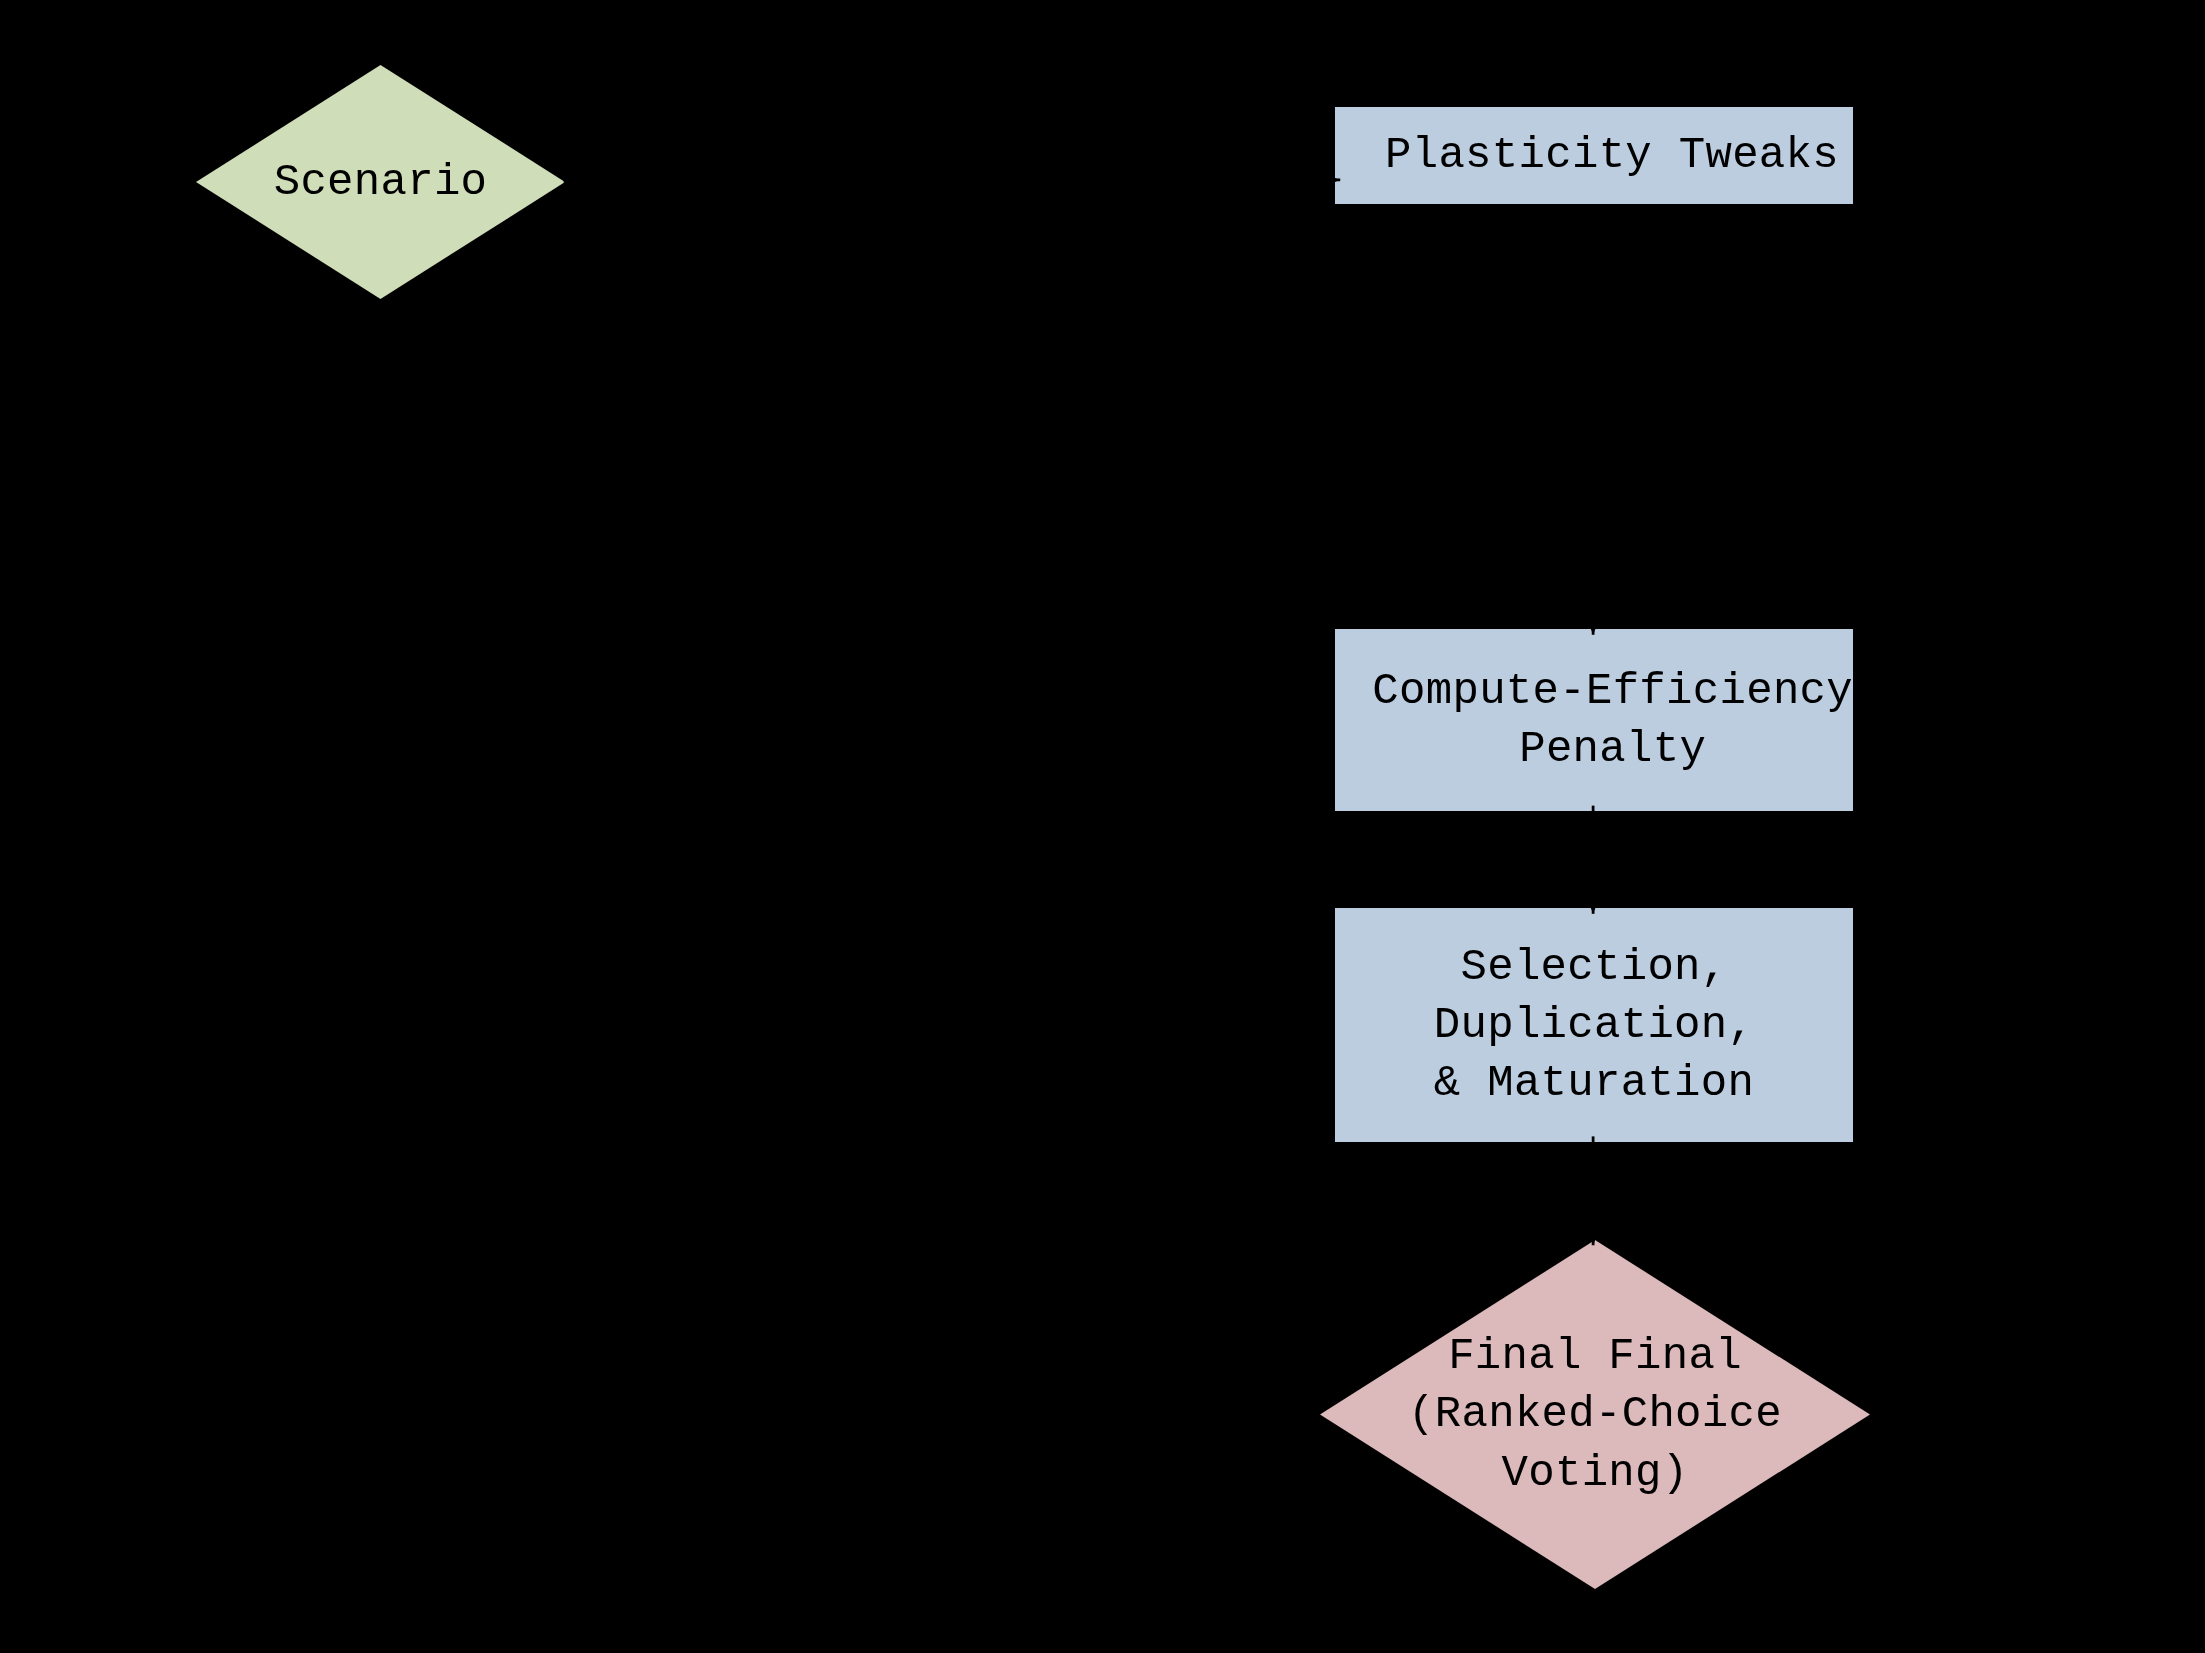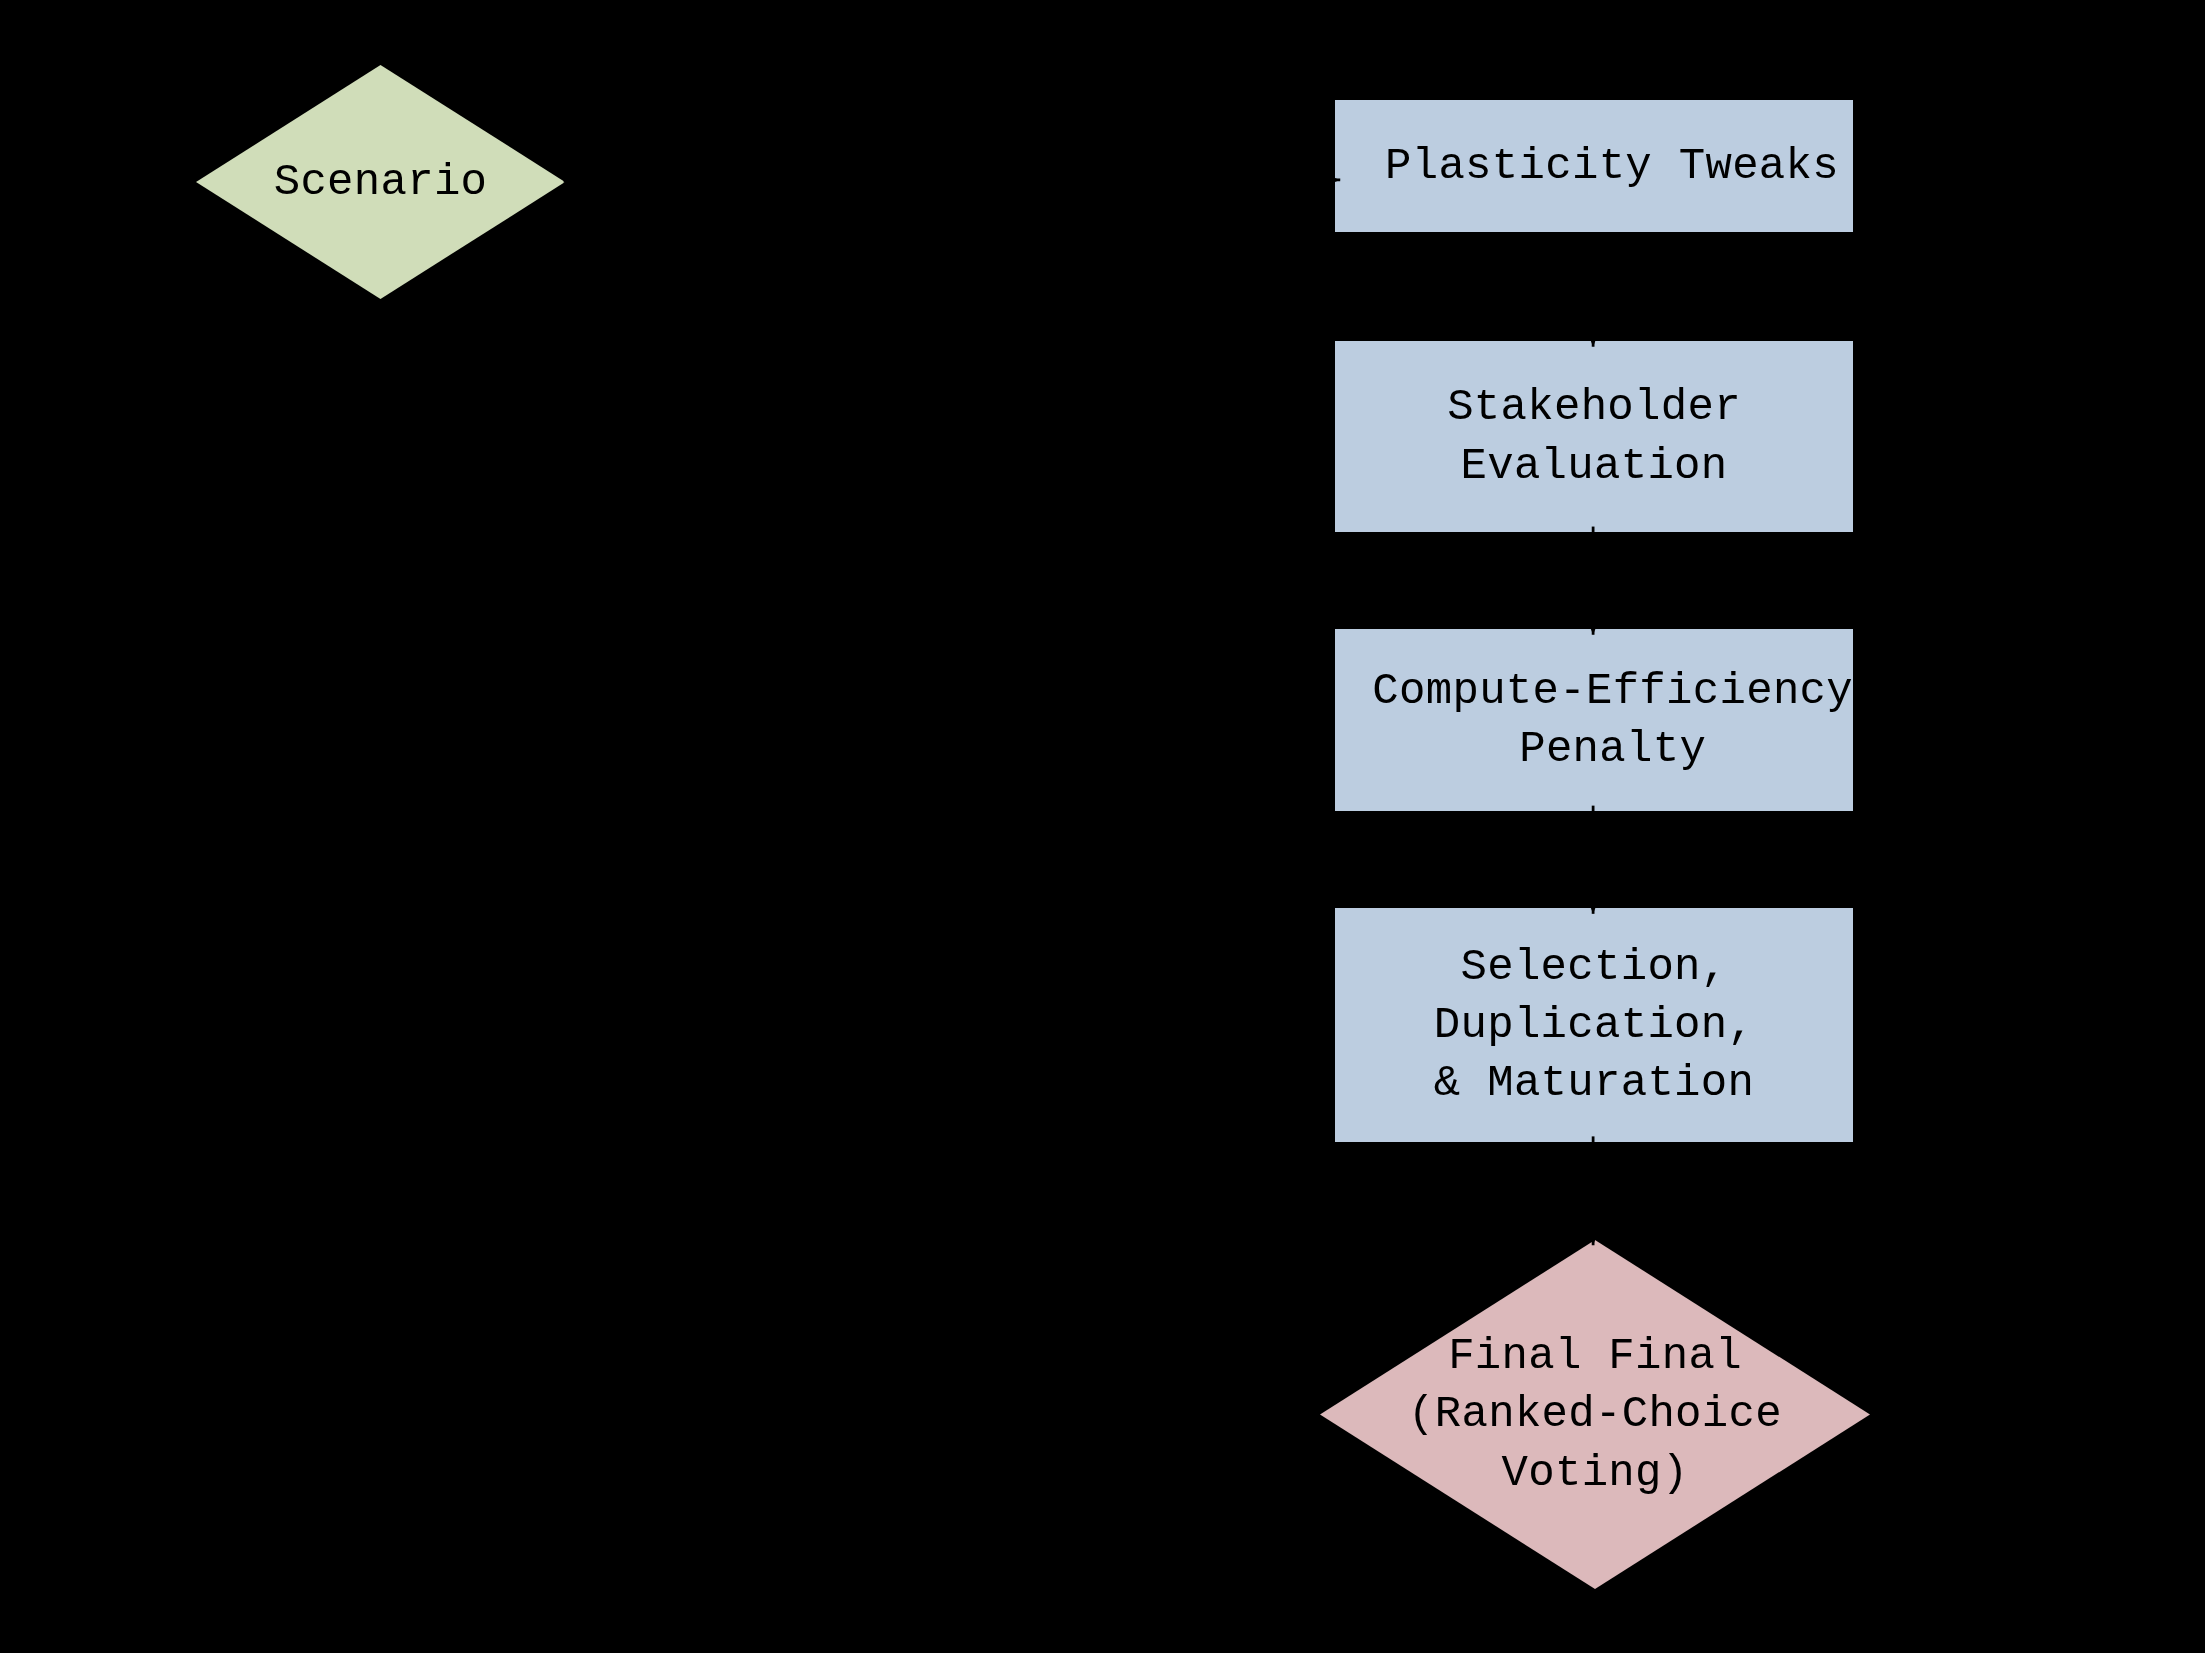"Plasticity Tweaks" #node-plasticity-tweaks { height: 132px -> 97px; top: 100px -> 107px }
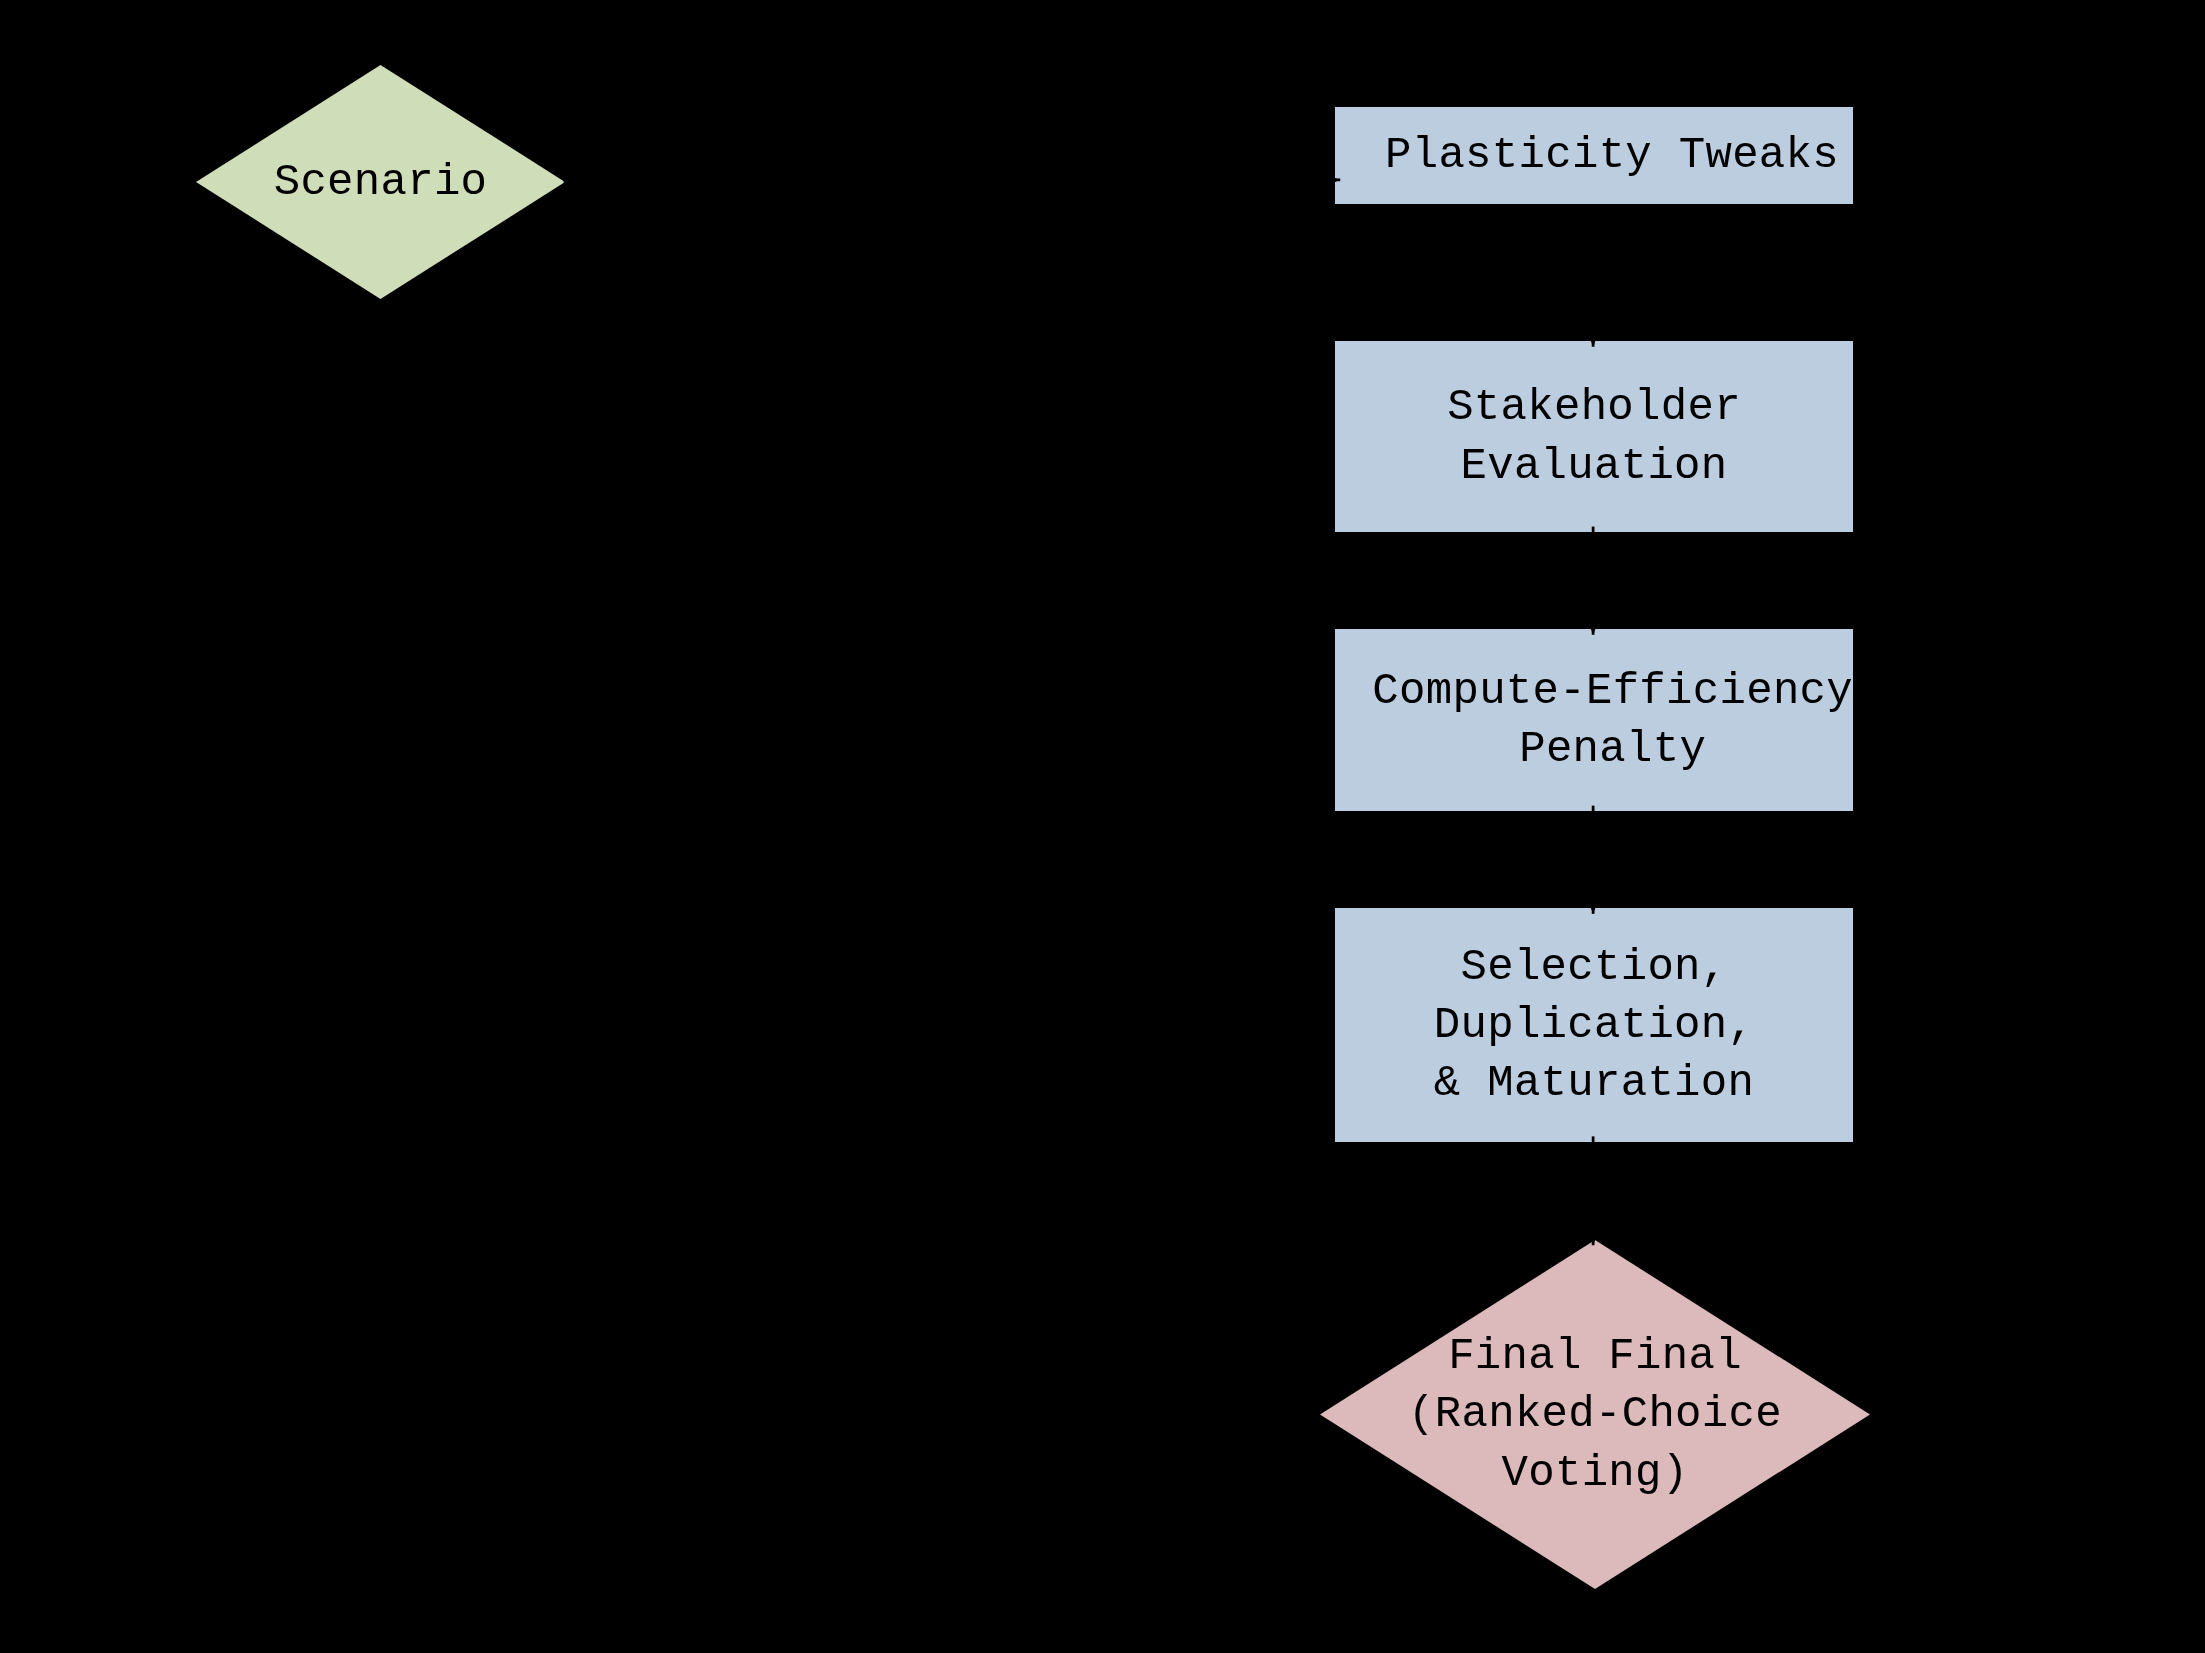"Stakeholder" div.node { html: <div> <div>Stakeholder Evaluation</div> </div> -> none }
